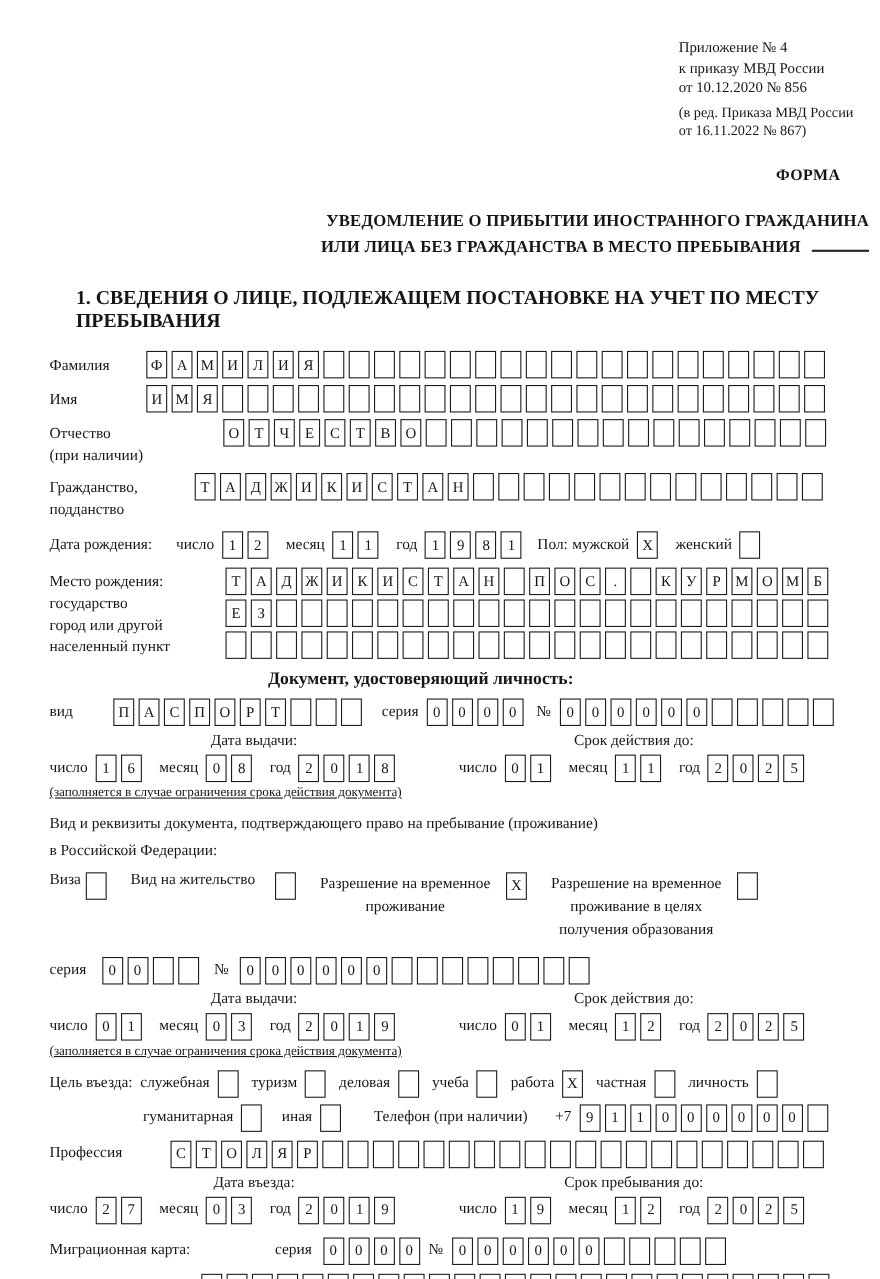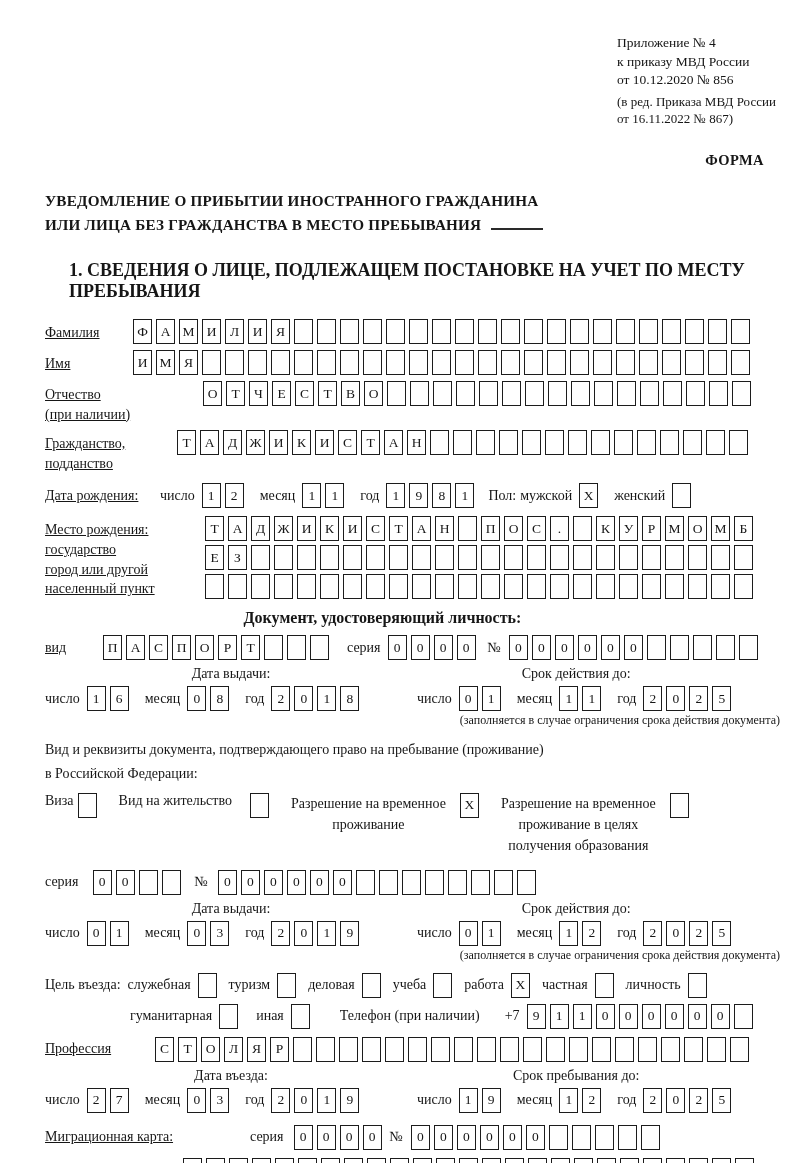"УВЕДОМЛЕНИЕ О ПРИБЫТИИ ИНОСТРАННОГО" .title { text-align: left -> right }
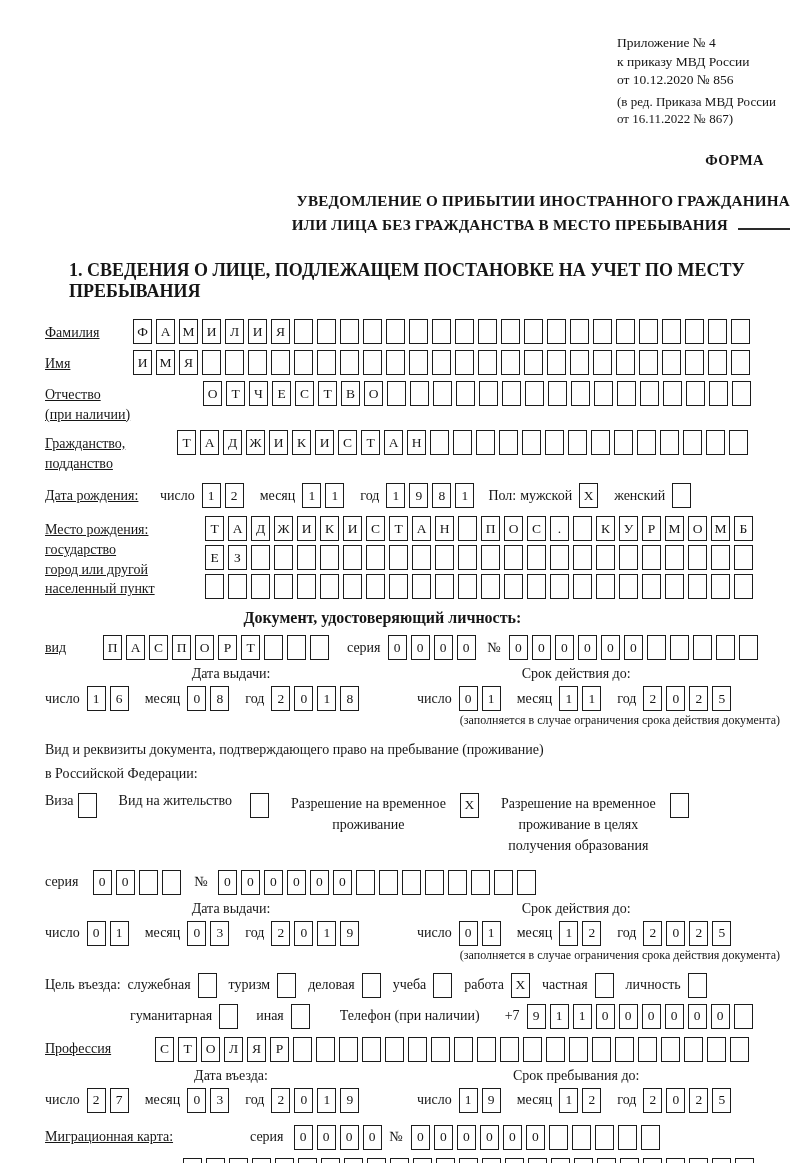"Фамилия" .lbl { text-decoration: underline -> none }
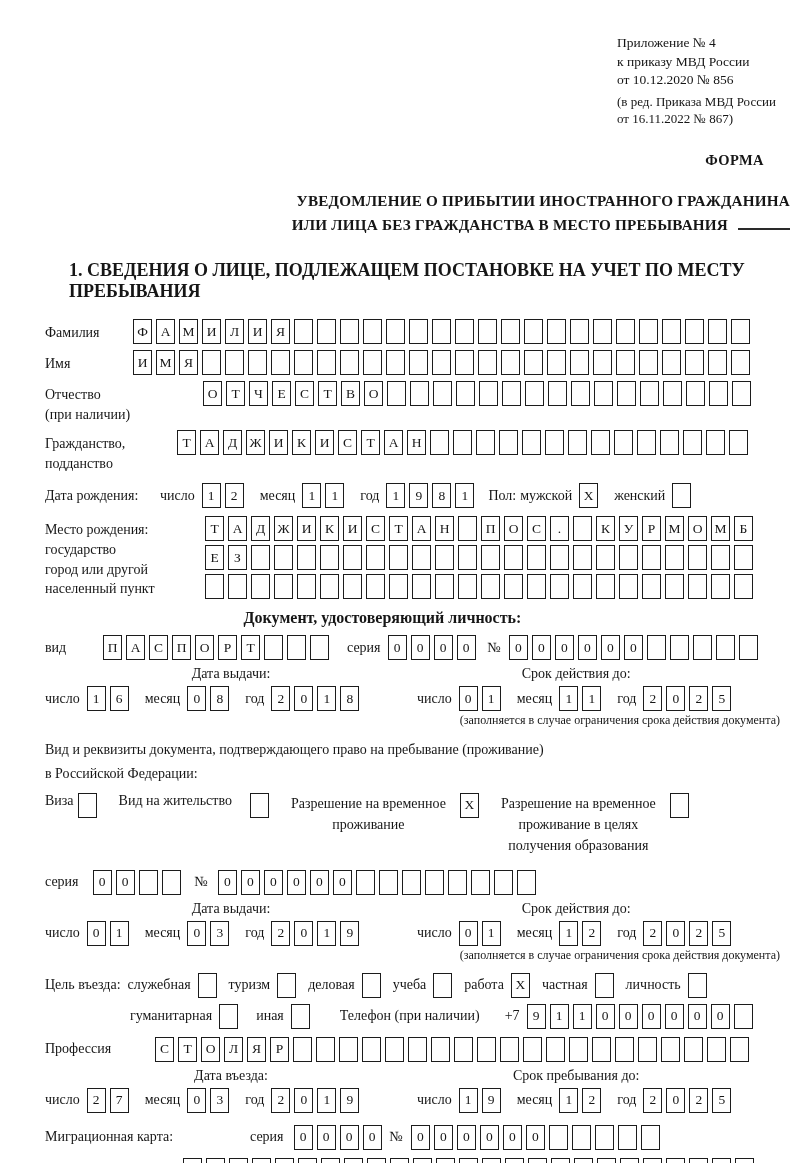"(заполняется в случае ограничения срока" .note { text-align: right -> none; text-decoration: none -> underline }
